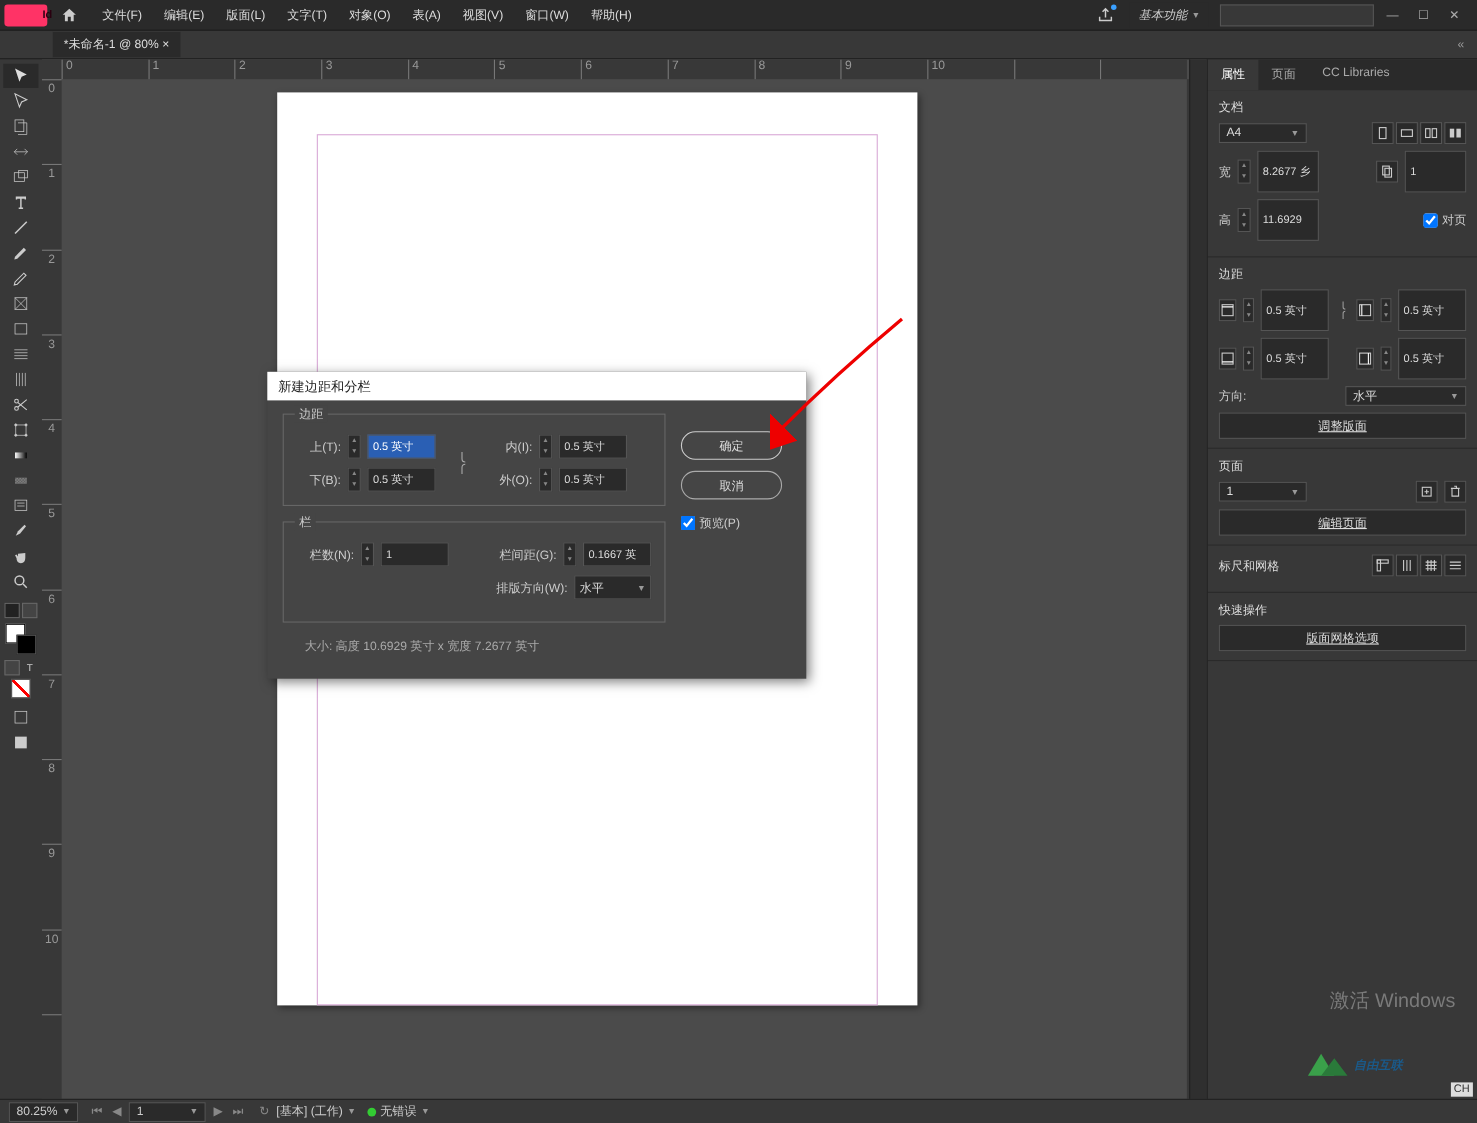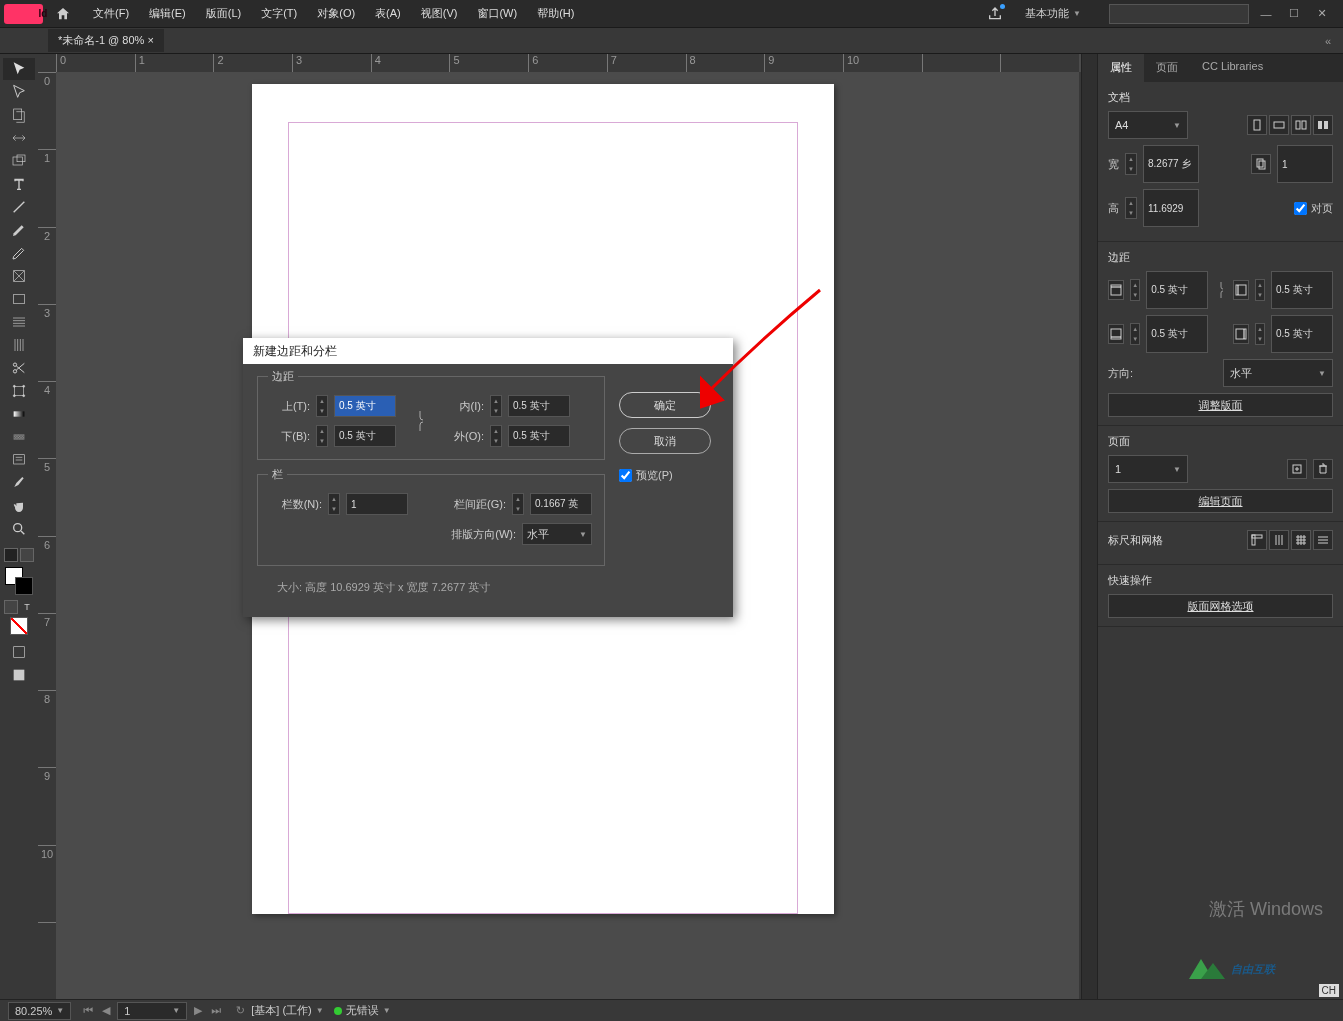"基本功能" .workspace-dd { font-style: none -> italic; margin-right: 20px -> 10px }
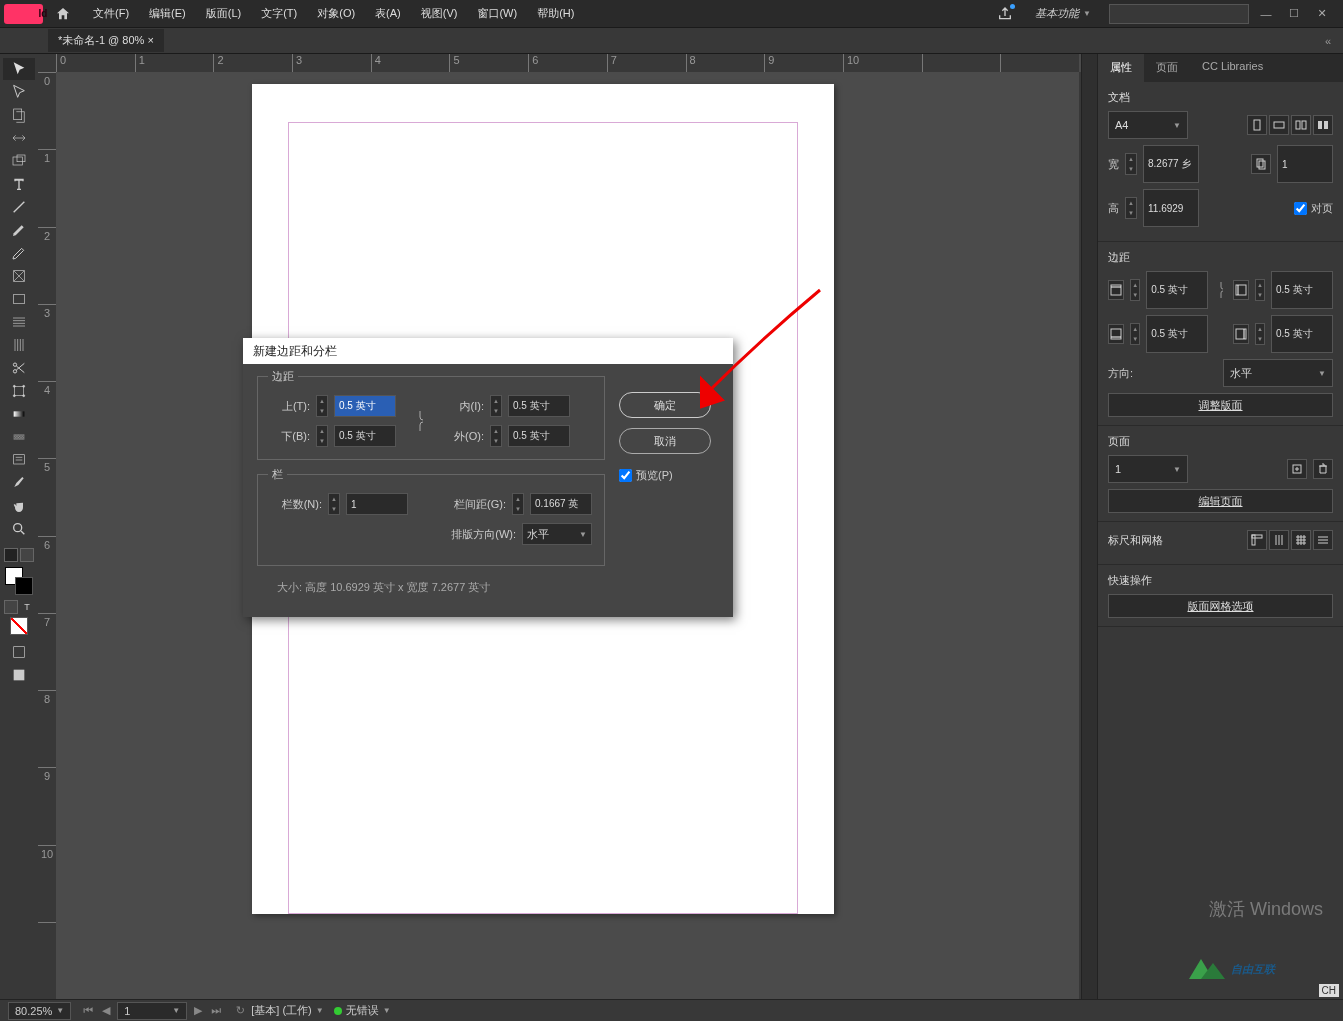"A4" .psel { height: 28px -> 18px }
